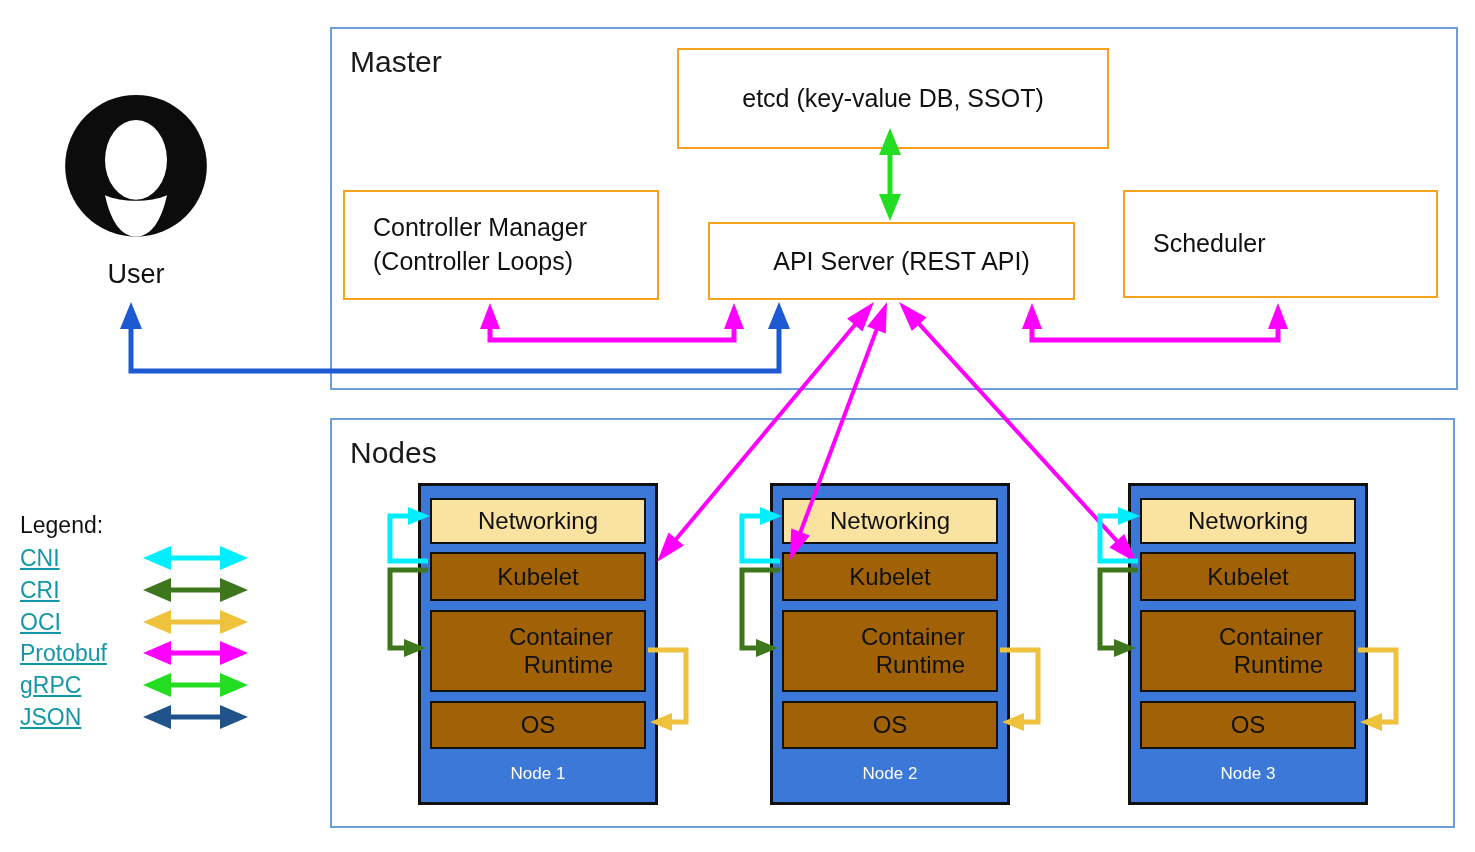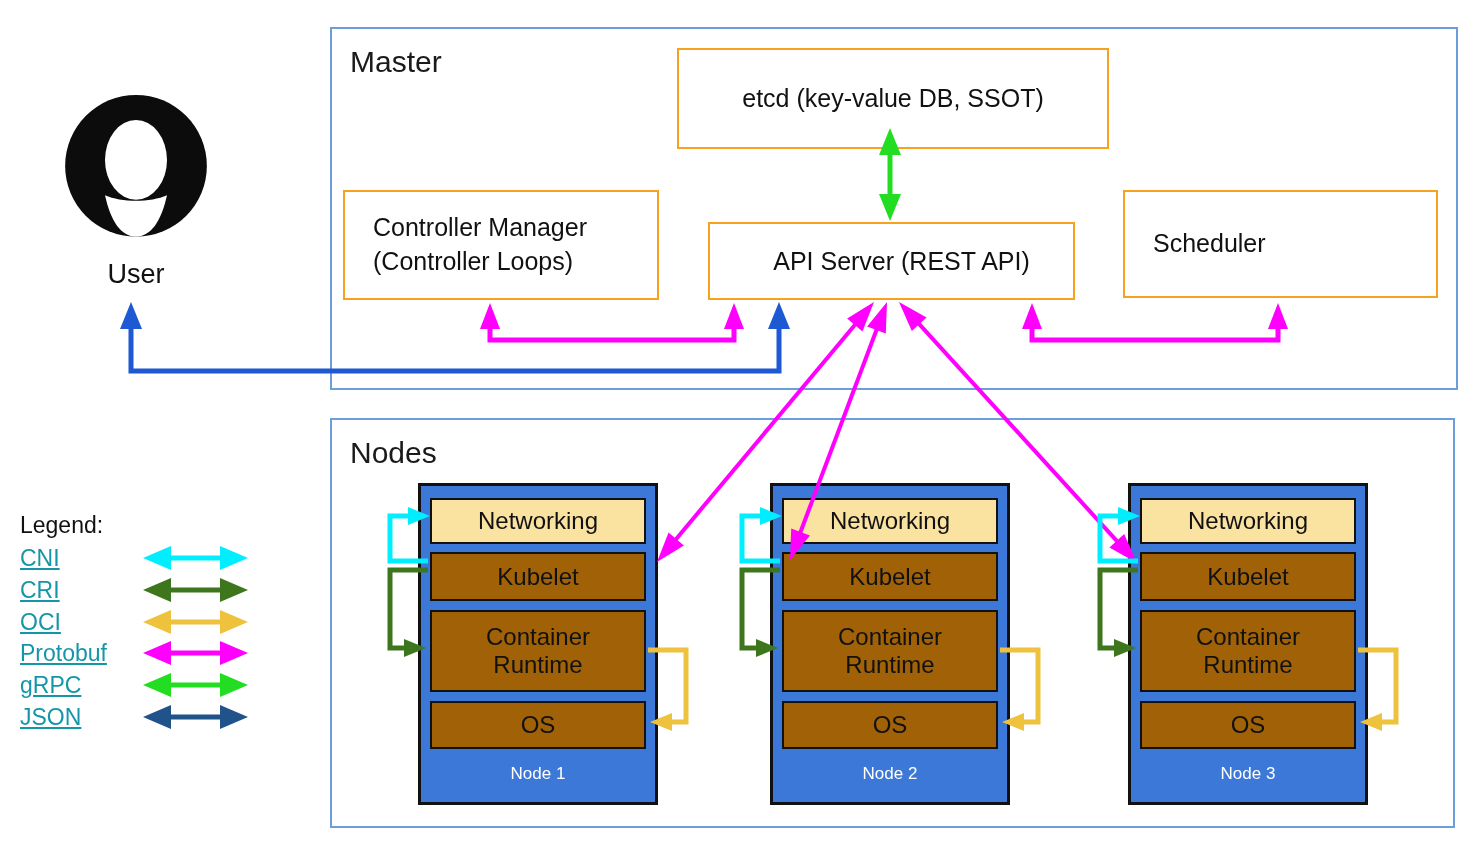"Container Runtime" .layer.cr span { text-align: none -> right }
